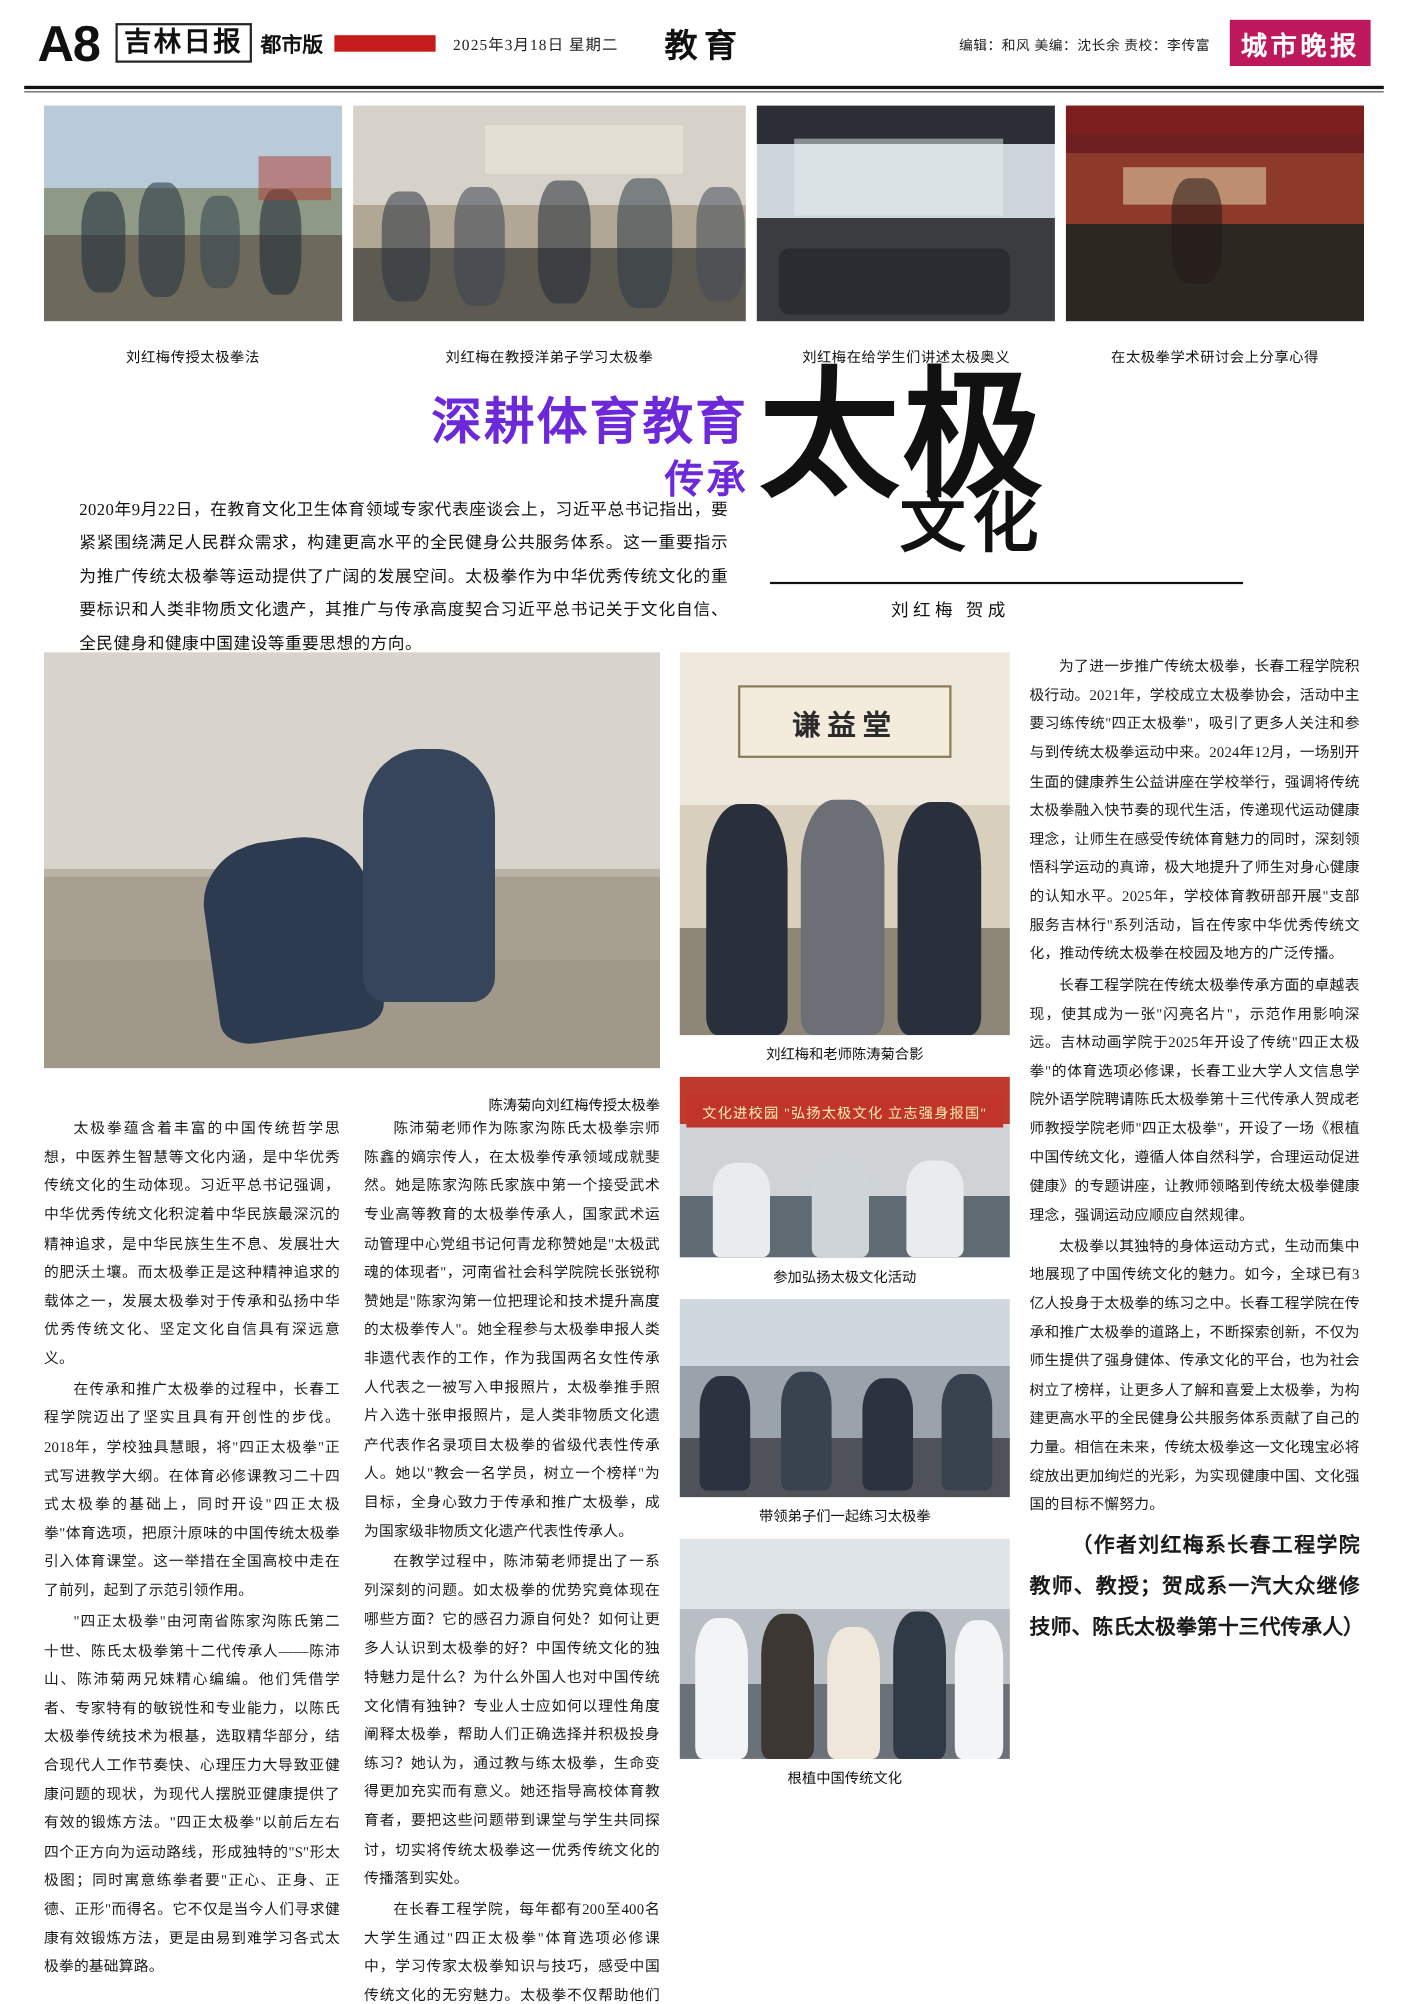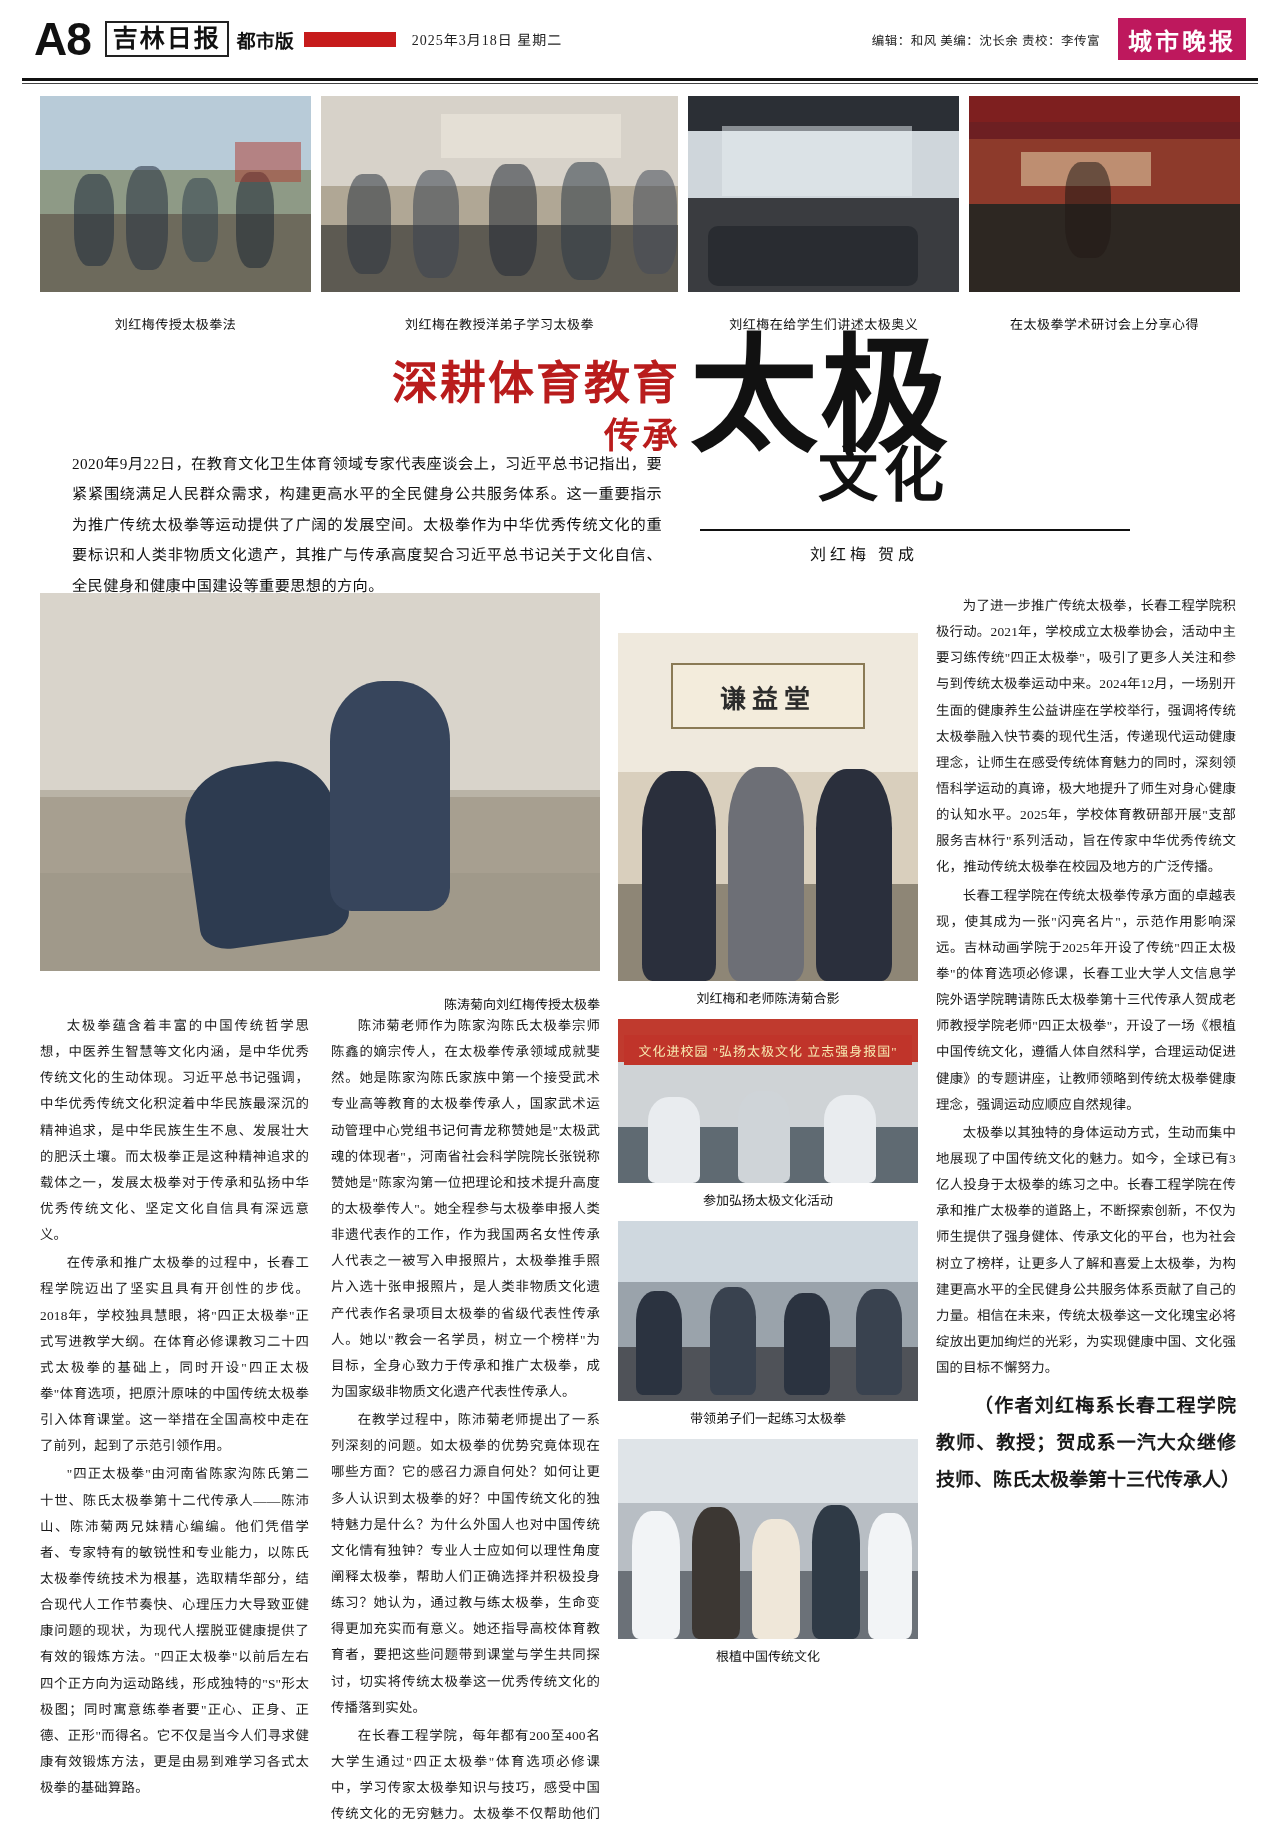"教育" div.section-title { html: none -> <div>教育</div> }
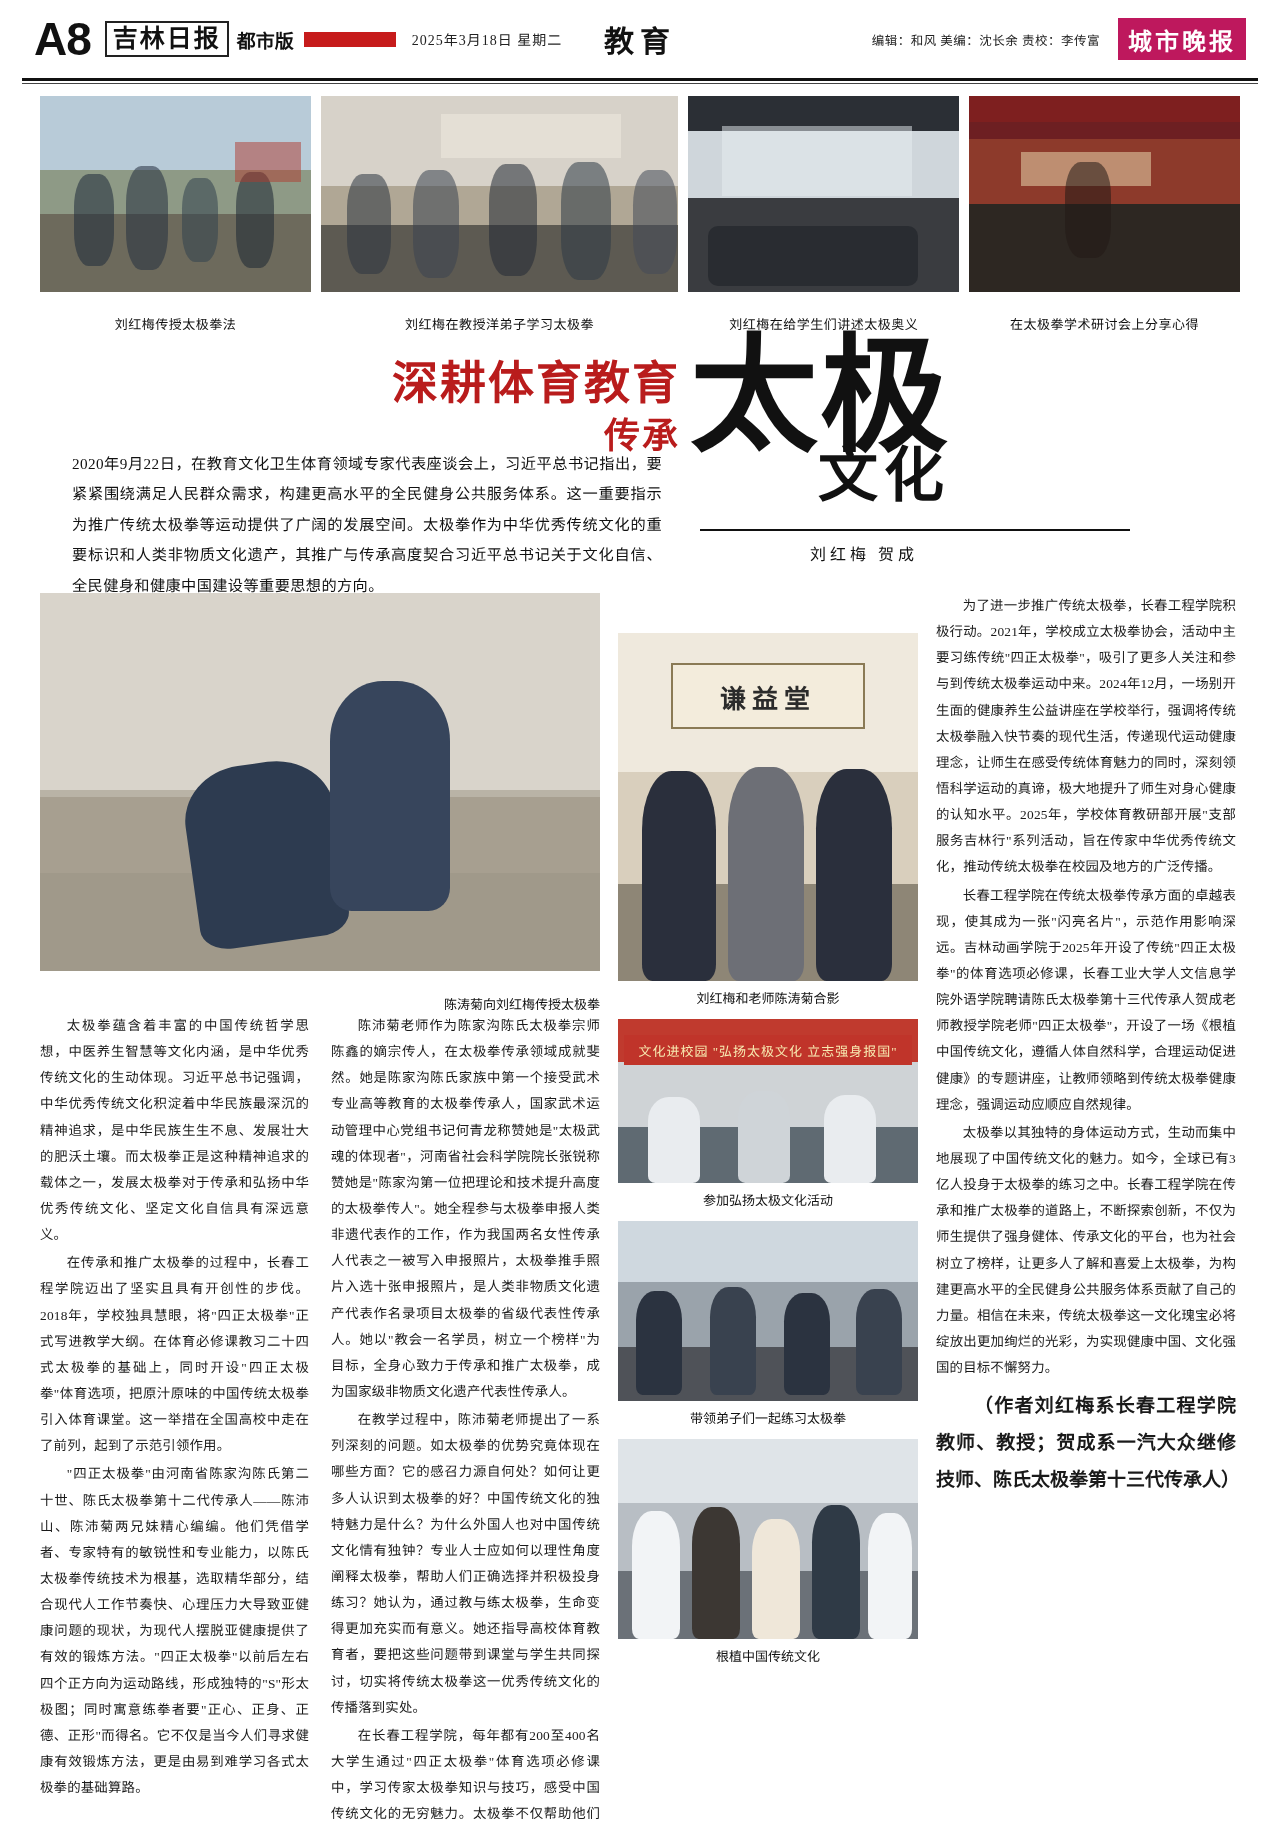"深耕体育教育" .hl-l1,.hl-l2 { color: #b91c1c -> #6d28d9 }
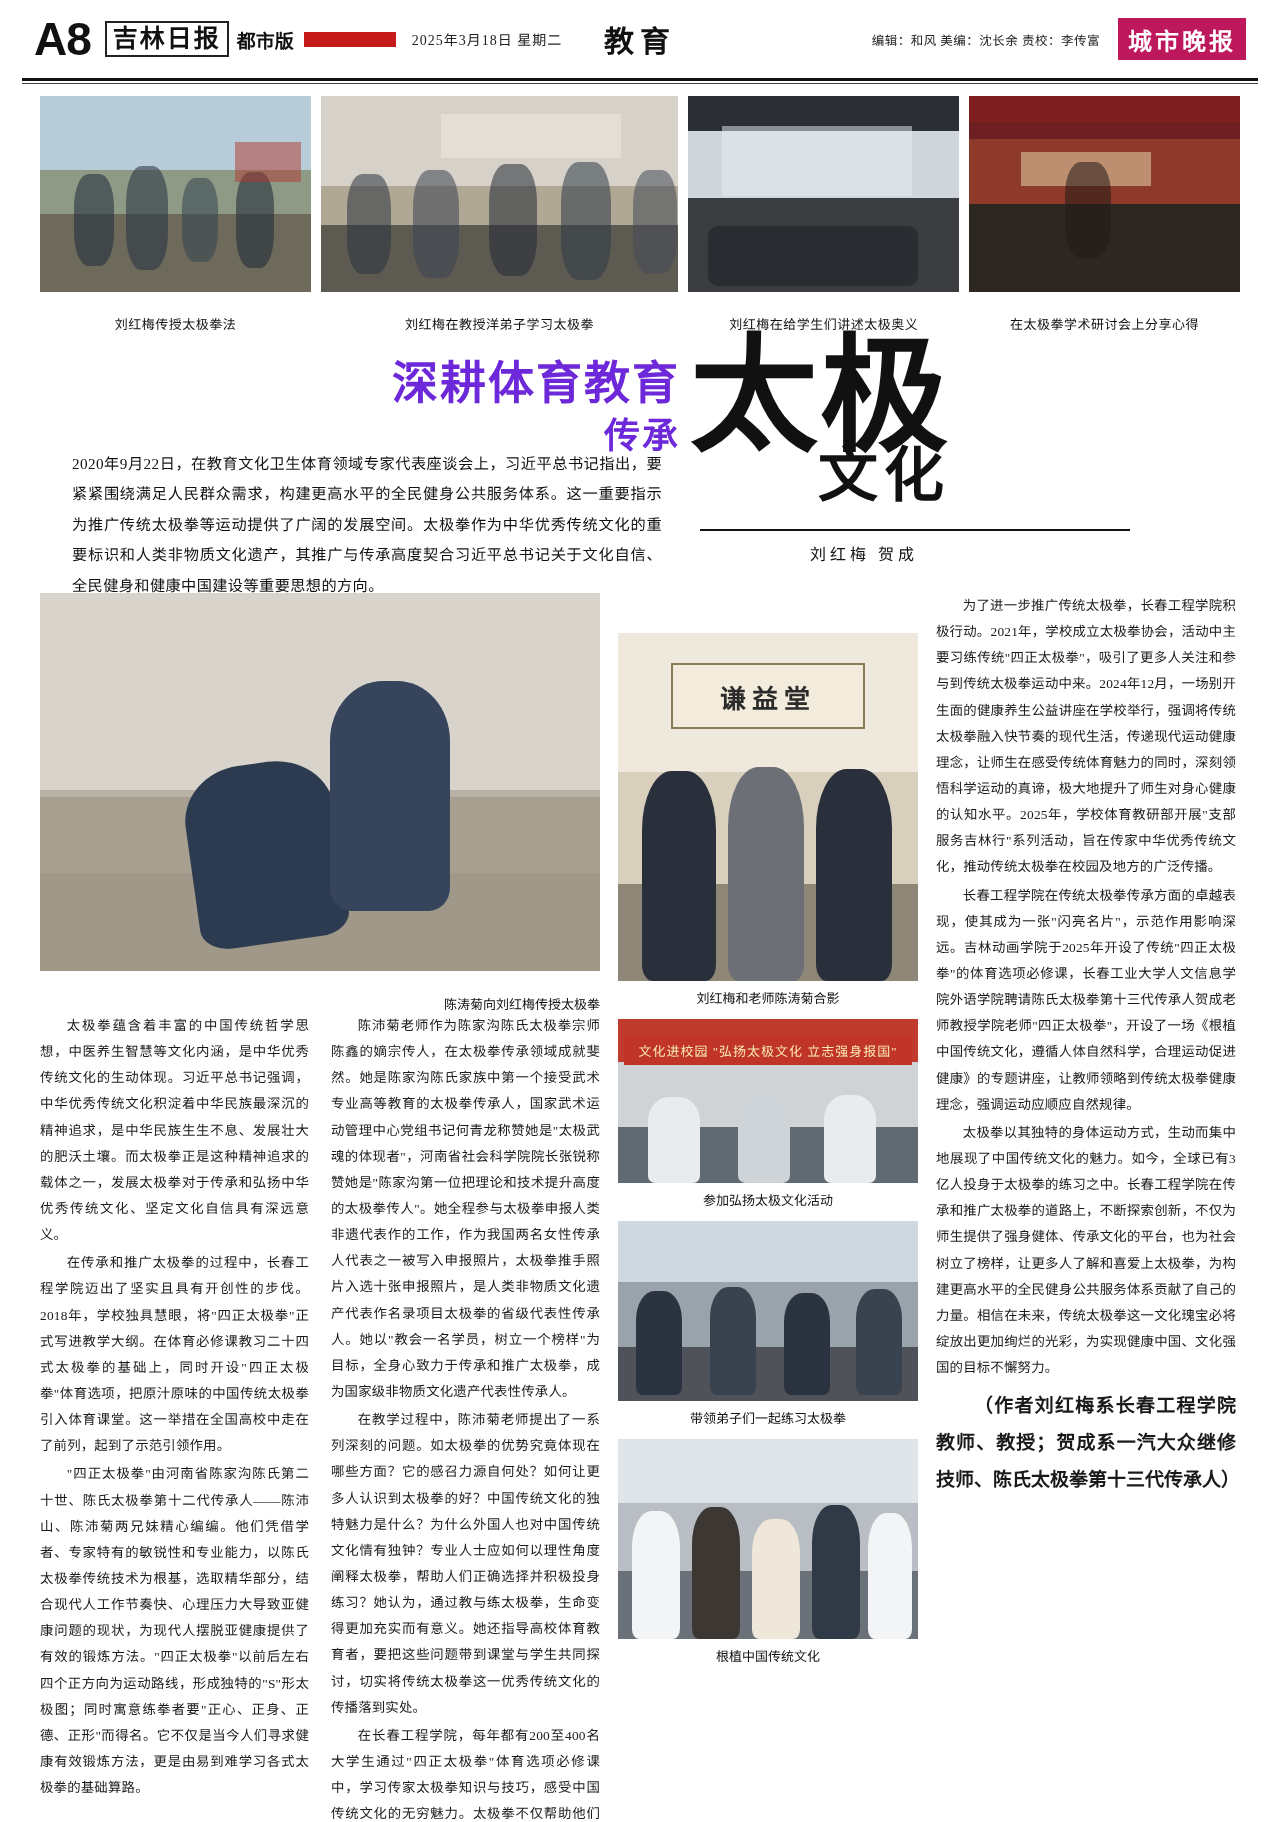"谦益堂" .mid-photo.m1 { margin-top: 40px -> none }
